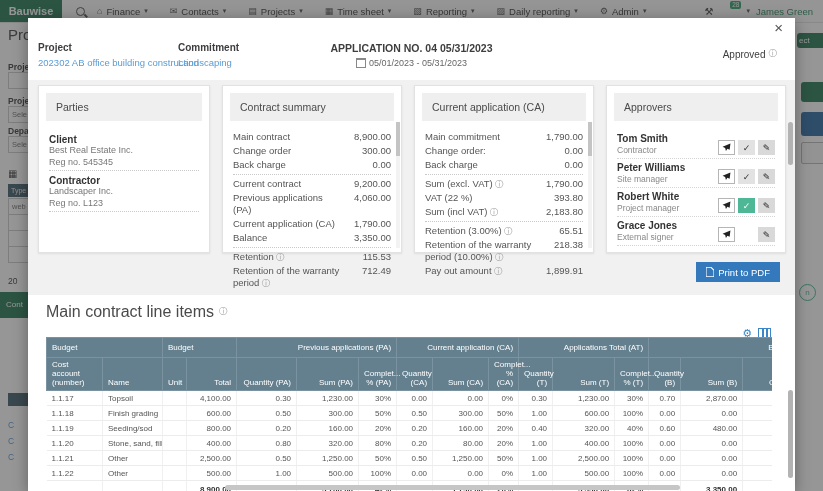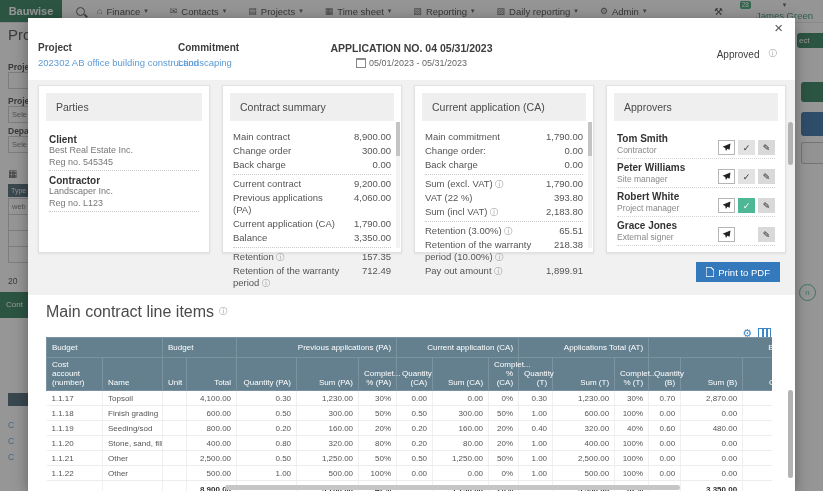"James Green" .username { flex-direction: column -> none; gap: 1px -> 6px }
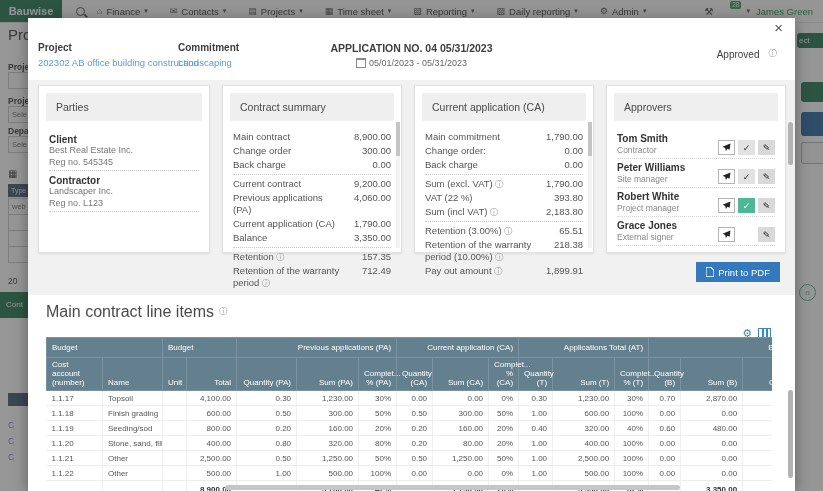"Approved" .mh-status { gap: 9px -> 3px }
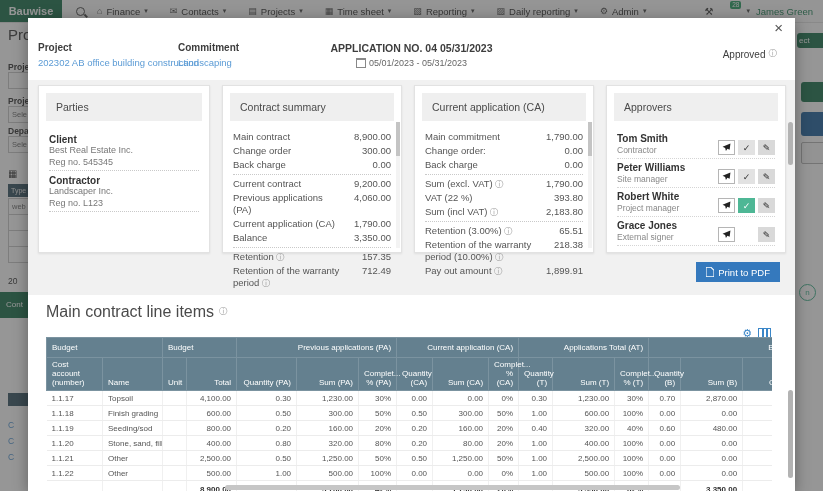"157.35" span.v { text: 157.35 -> 115.53 }
